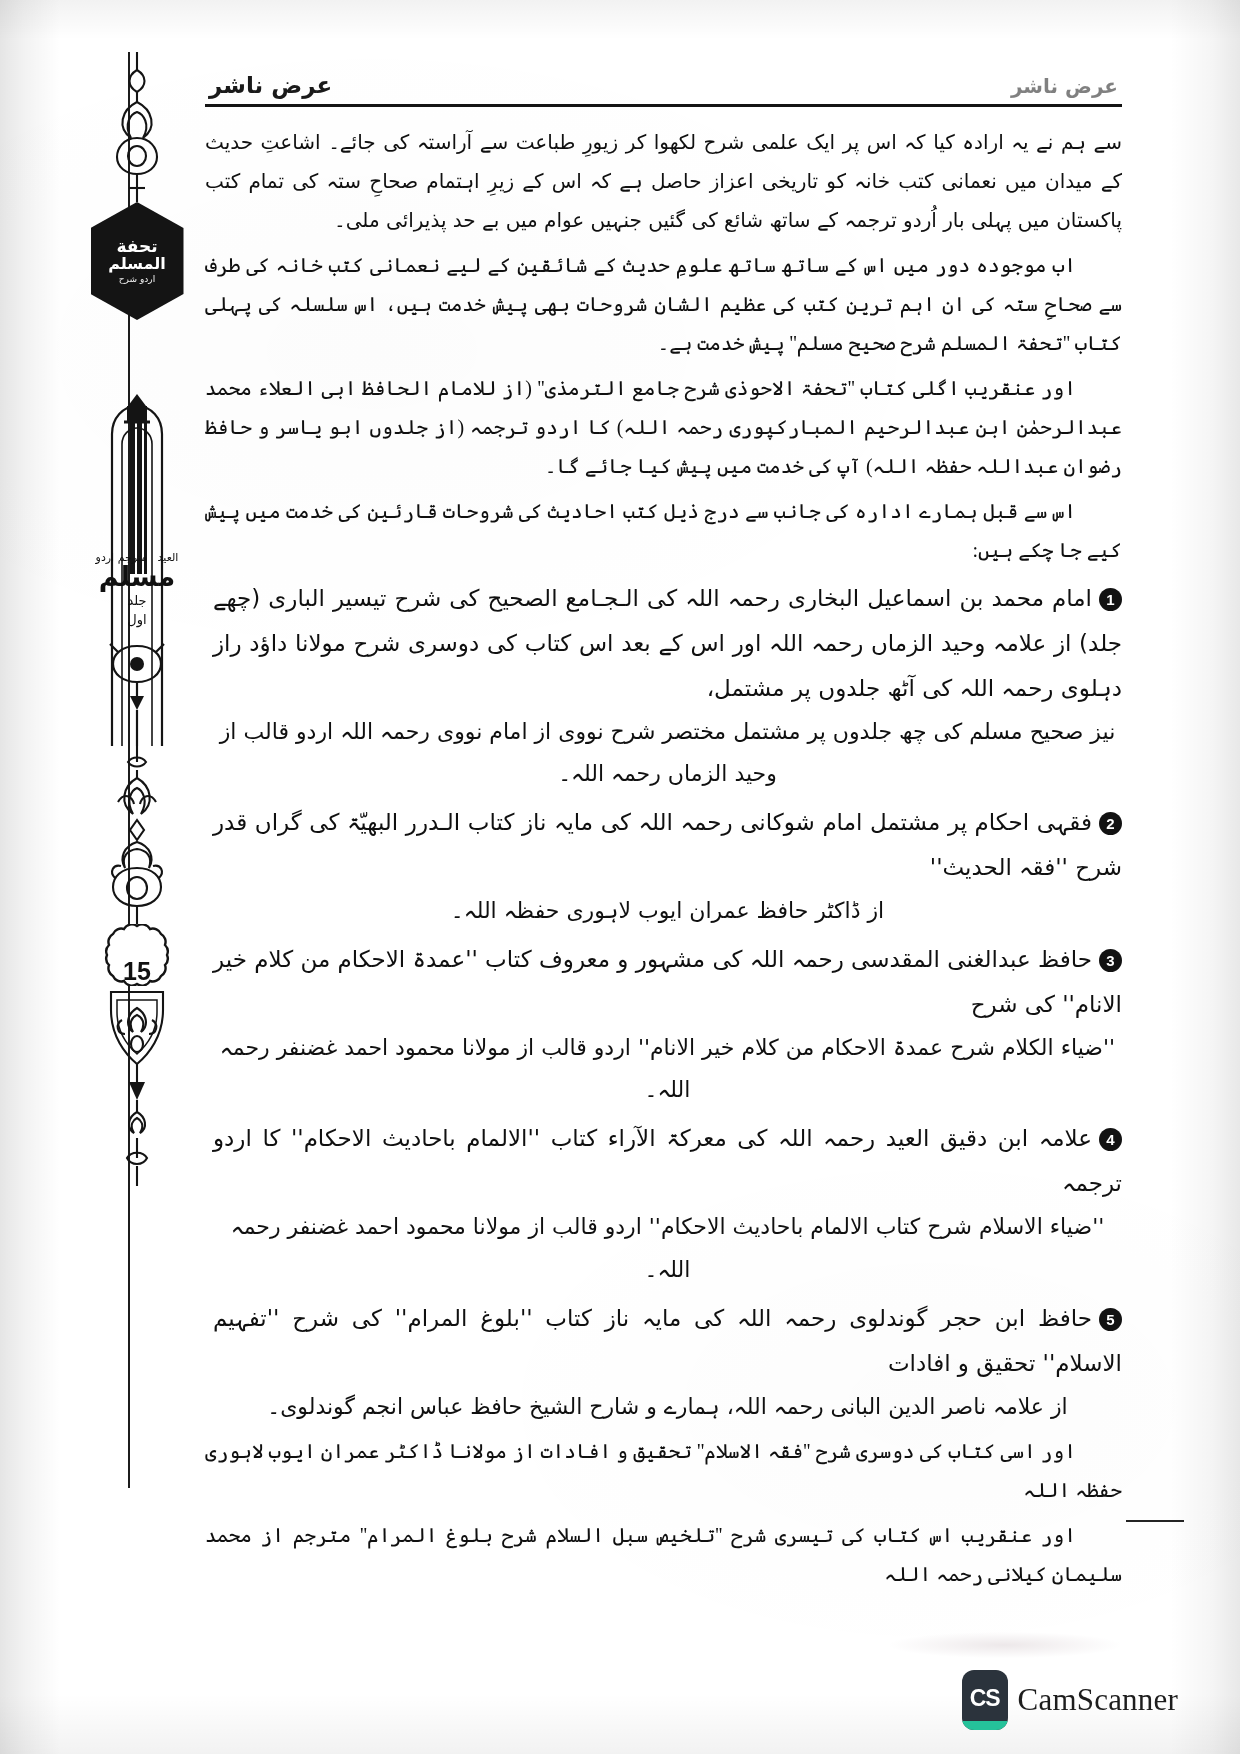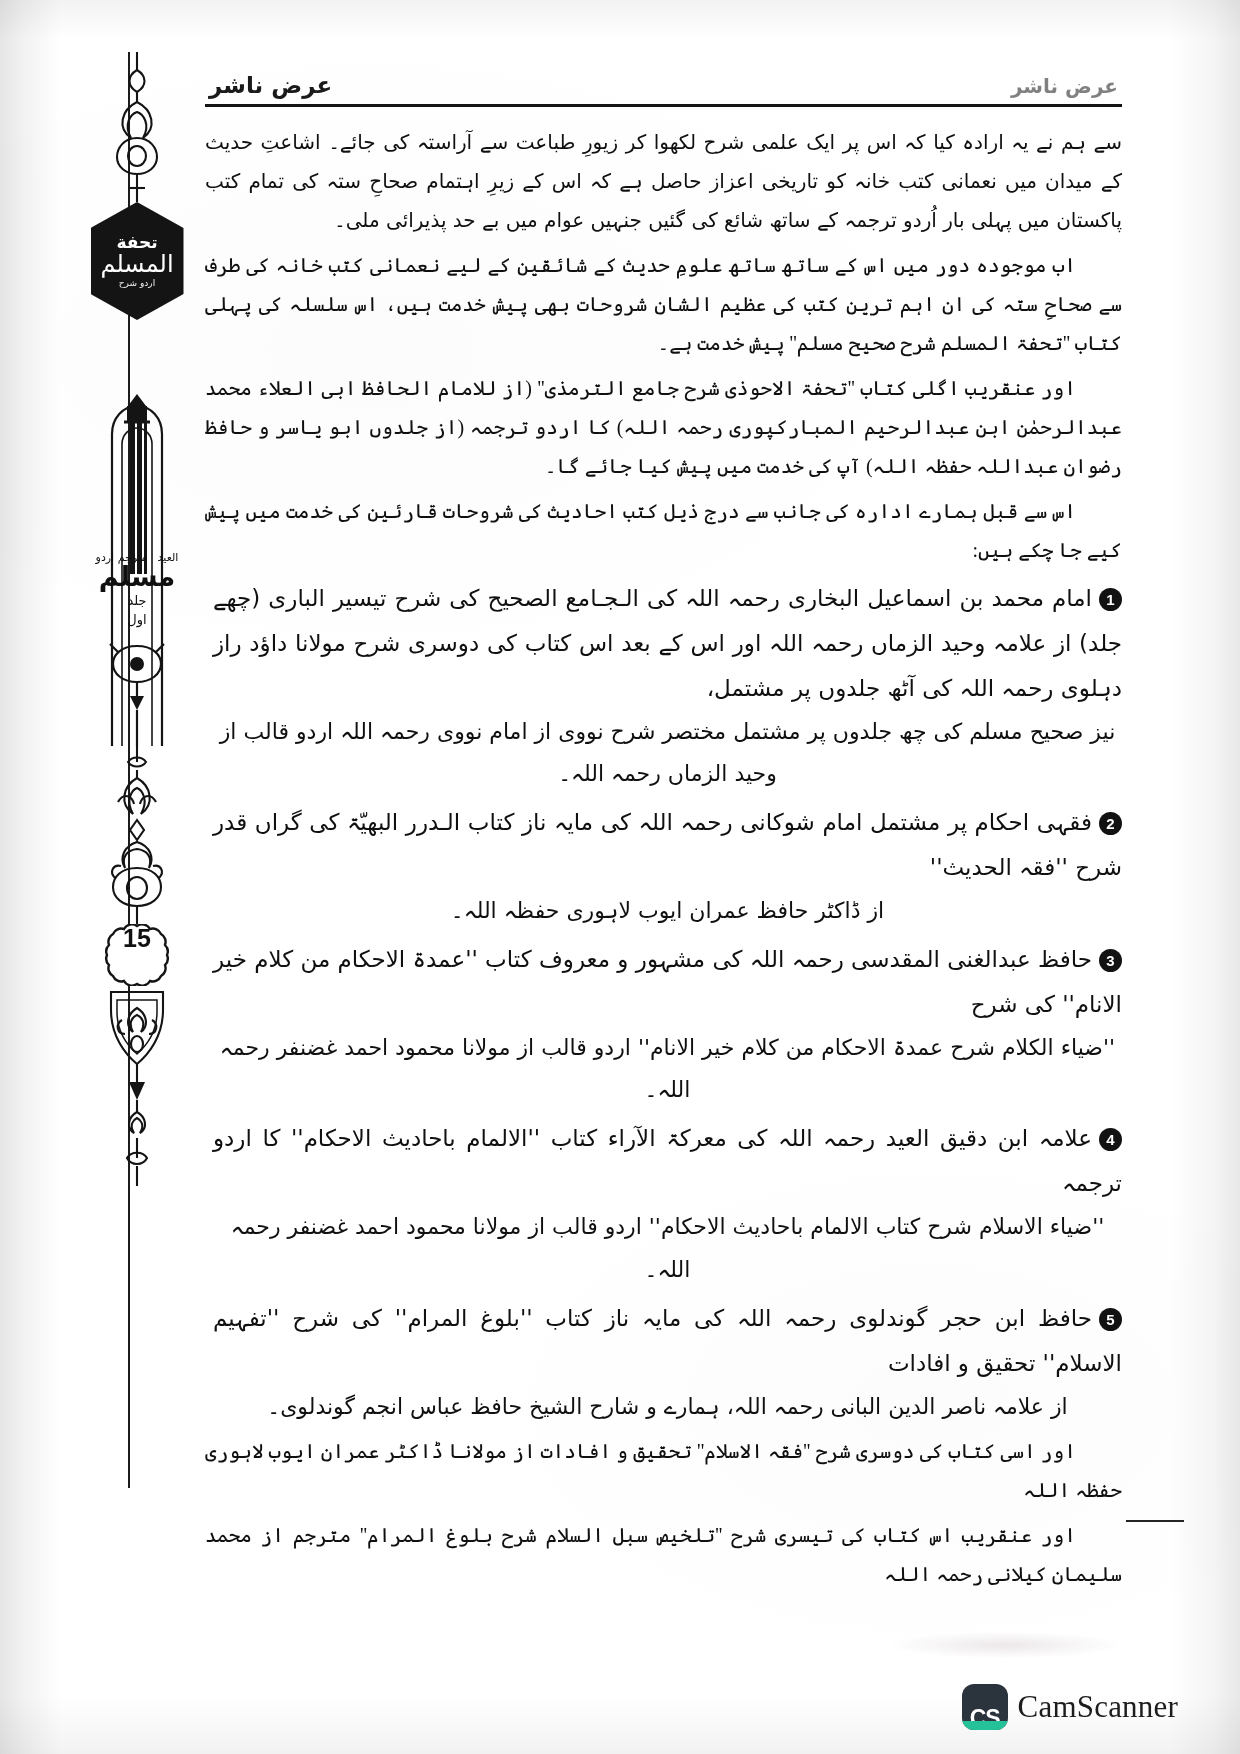"المسلم" .cartouche .c-mid { font-size: 24px -> 16px; font-weight: normal -> bold }
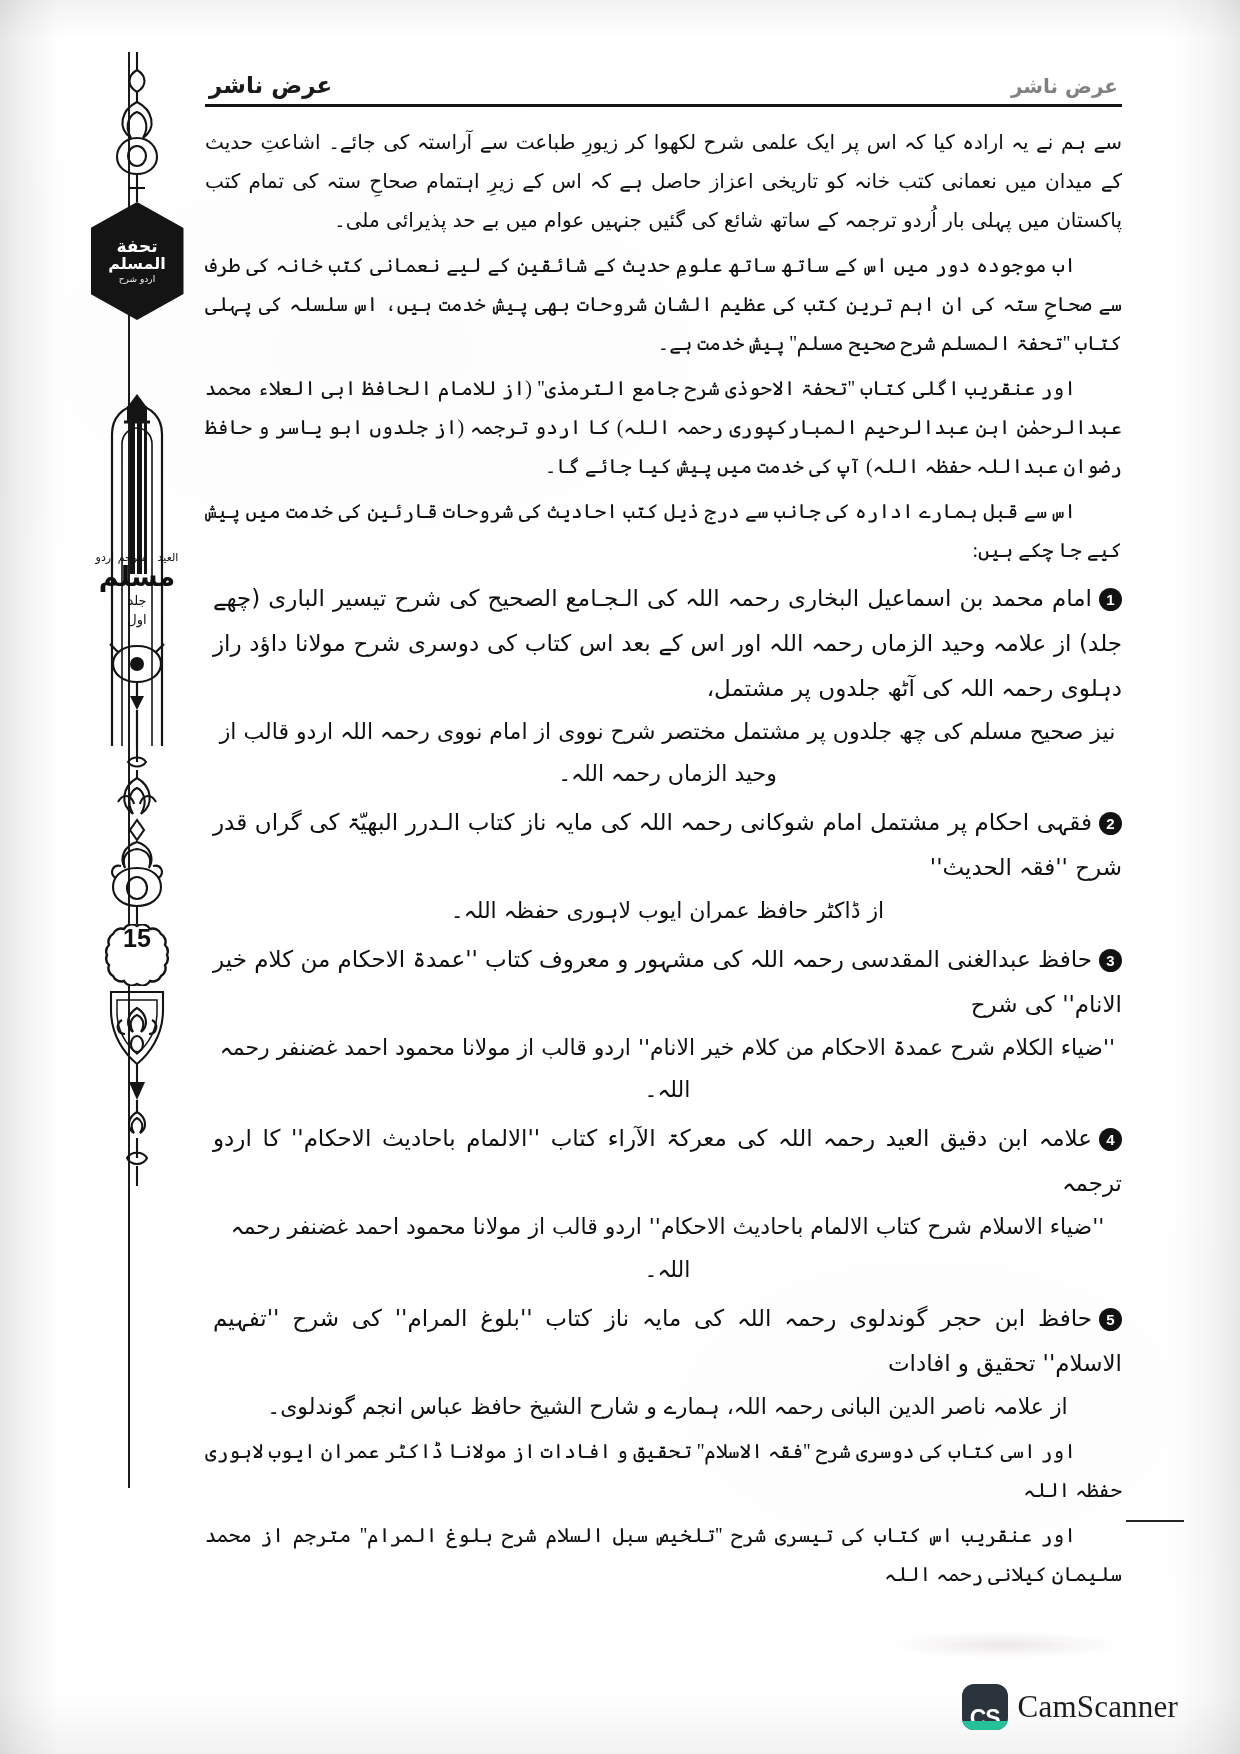"15" .page-badge { align-items: flex-start -> flex-end }
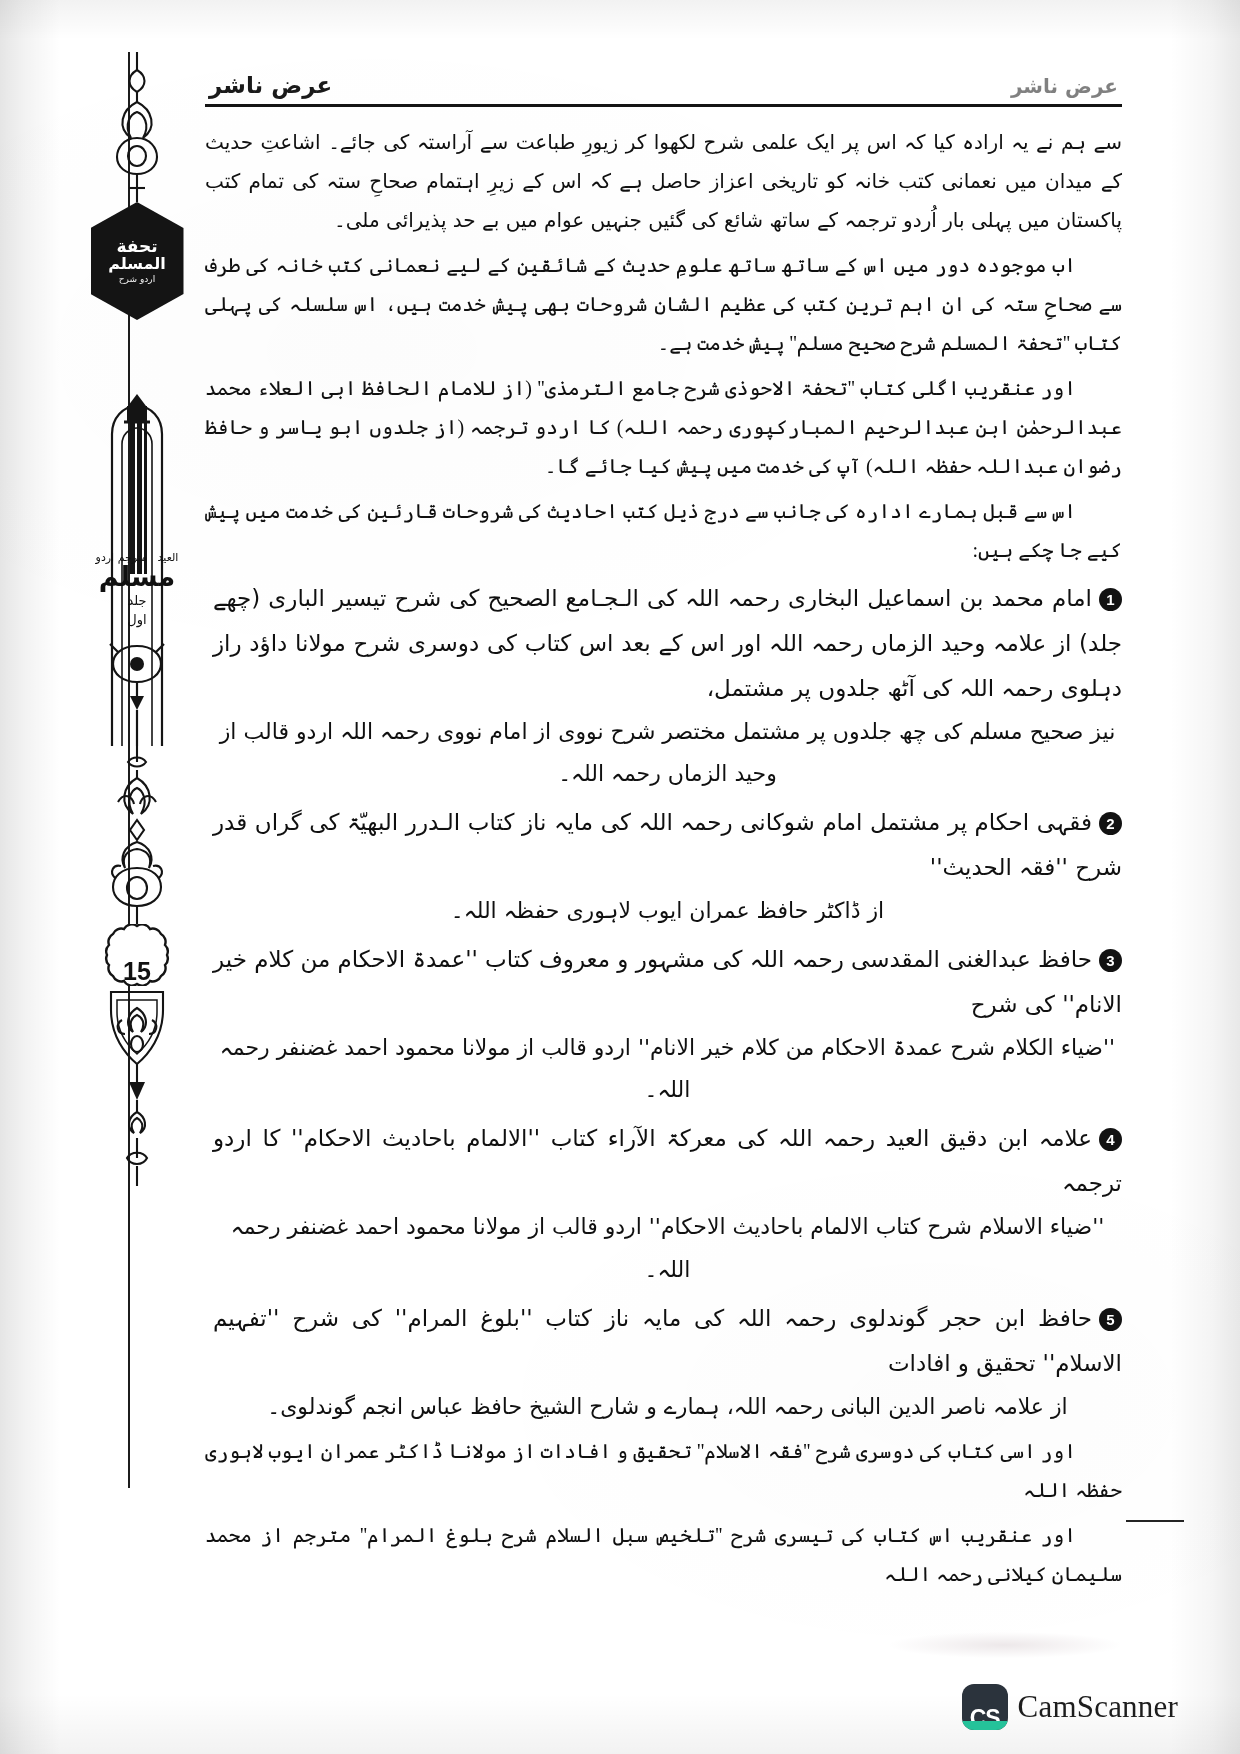"CS" .cs-logo { align-items: flex-end -> center; height: 46px -> 60px }
